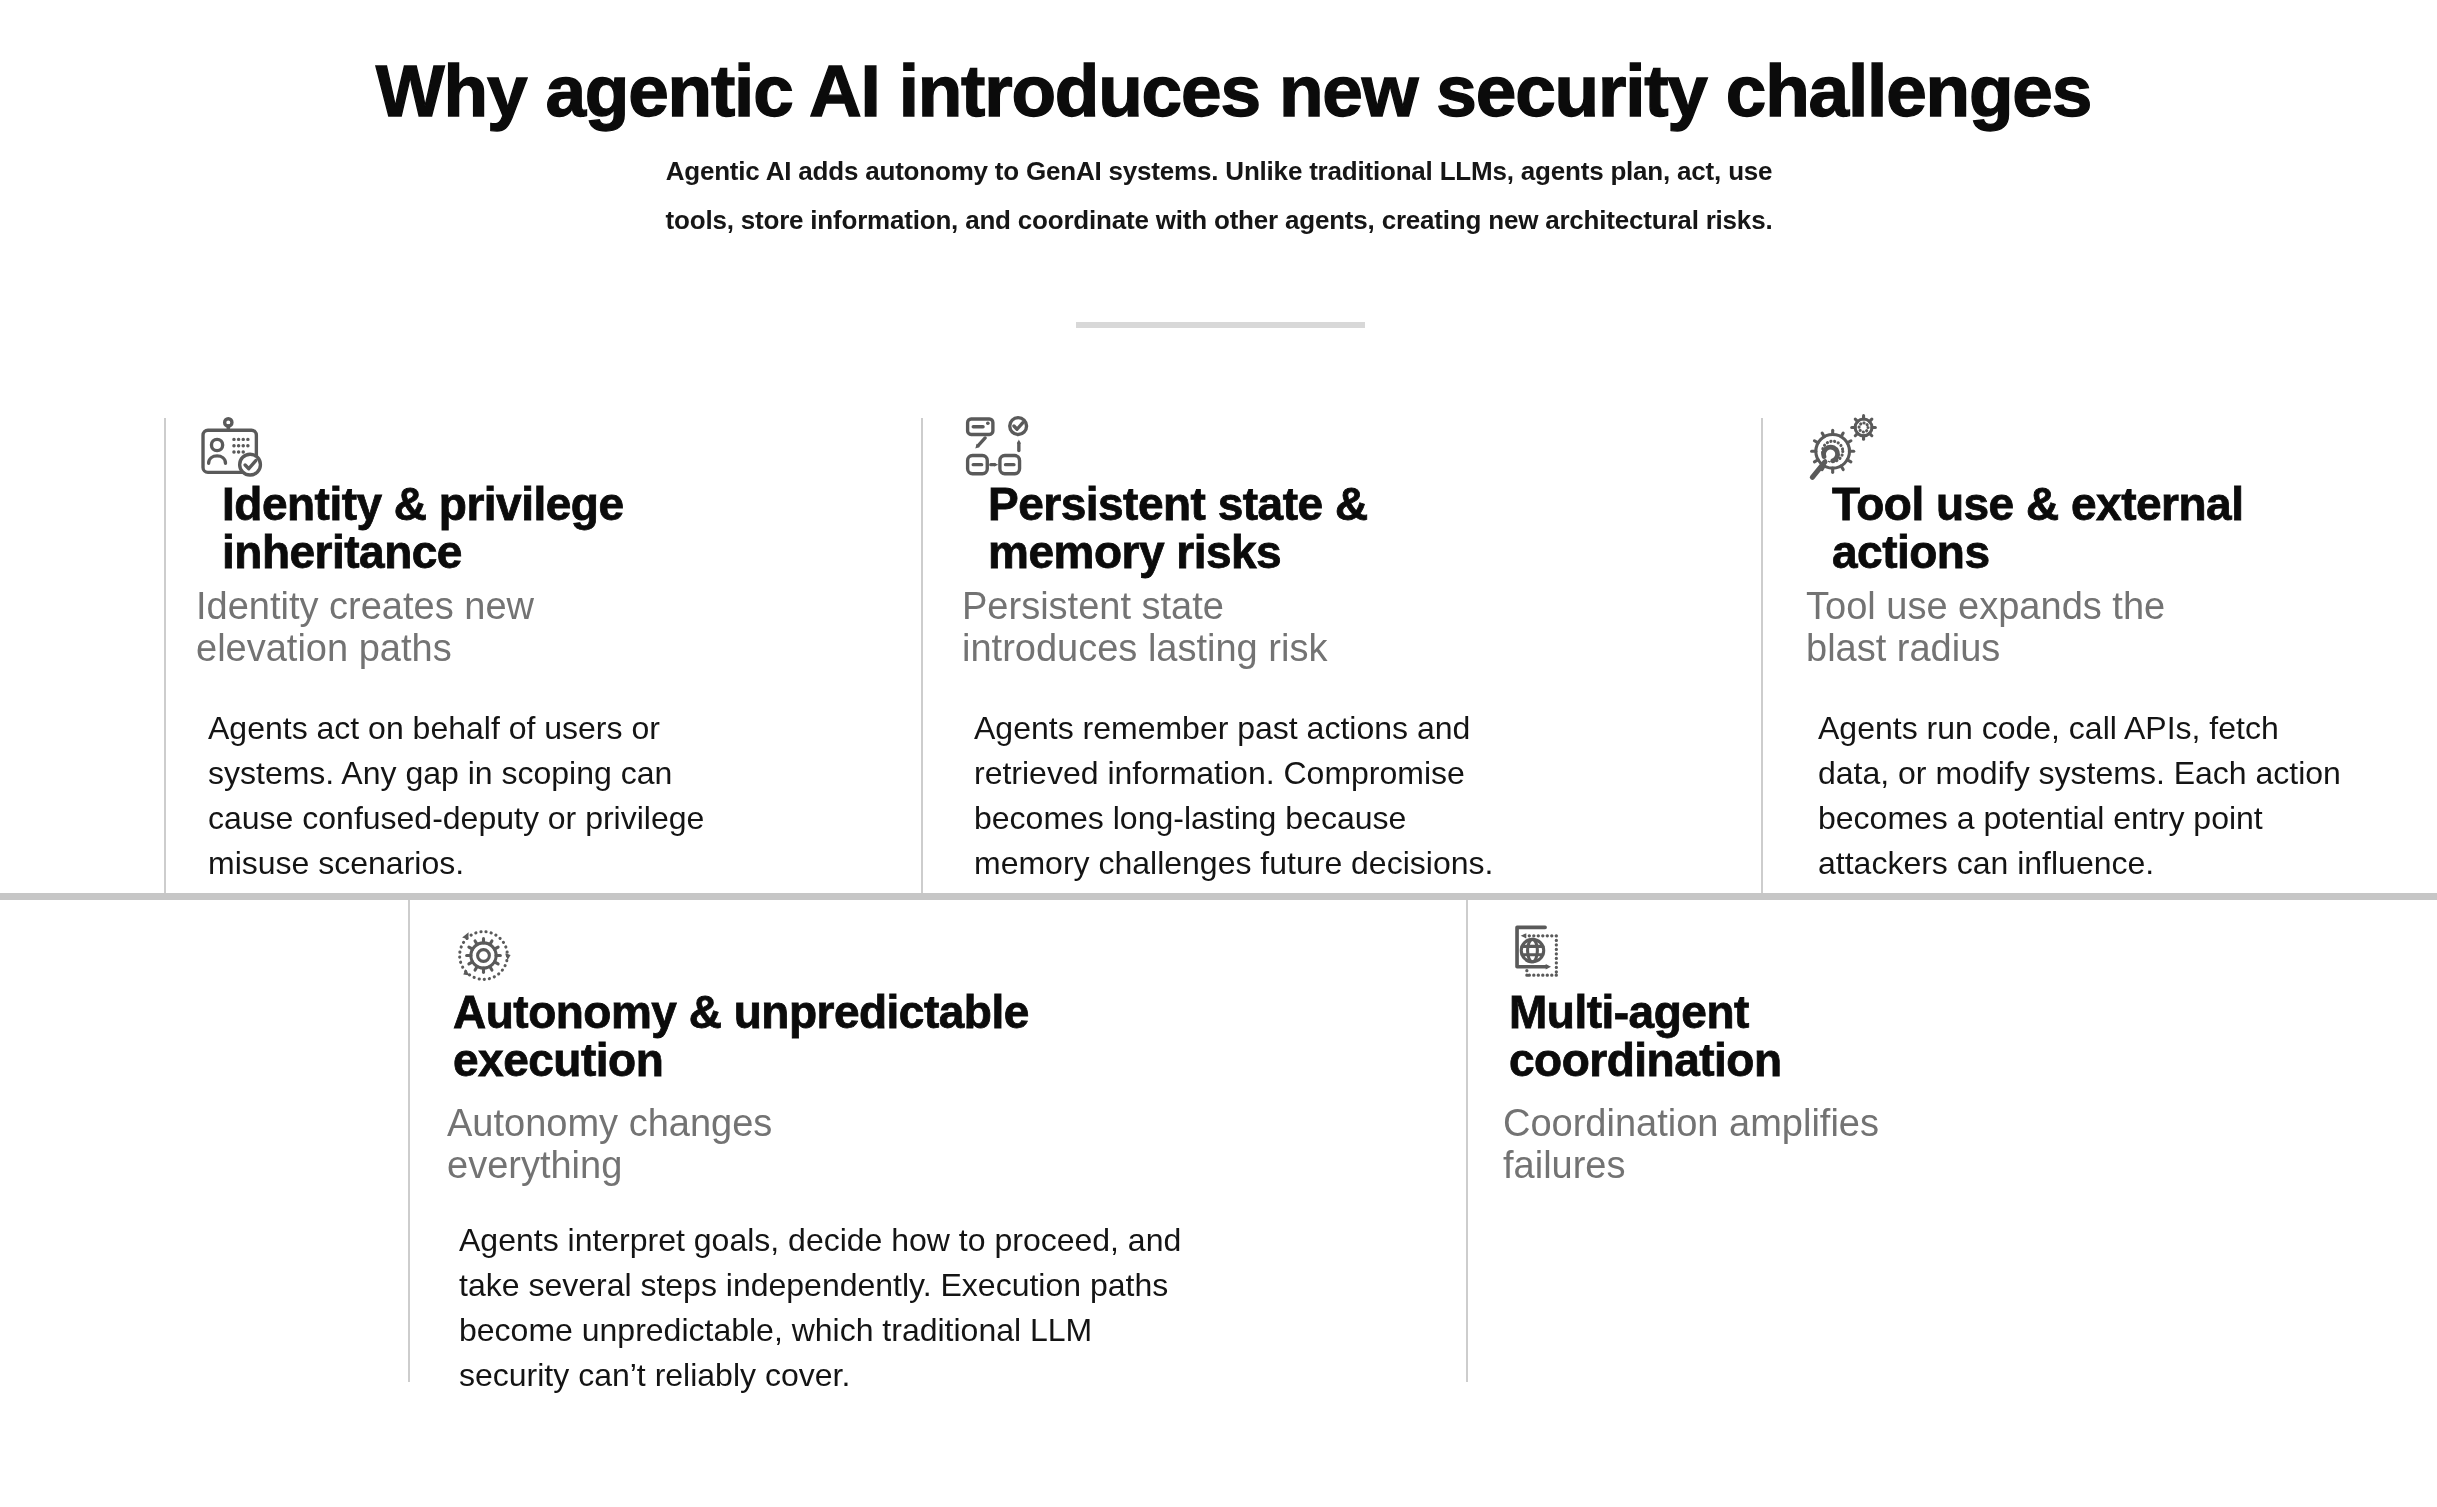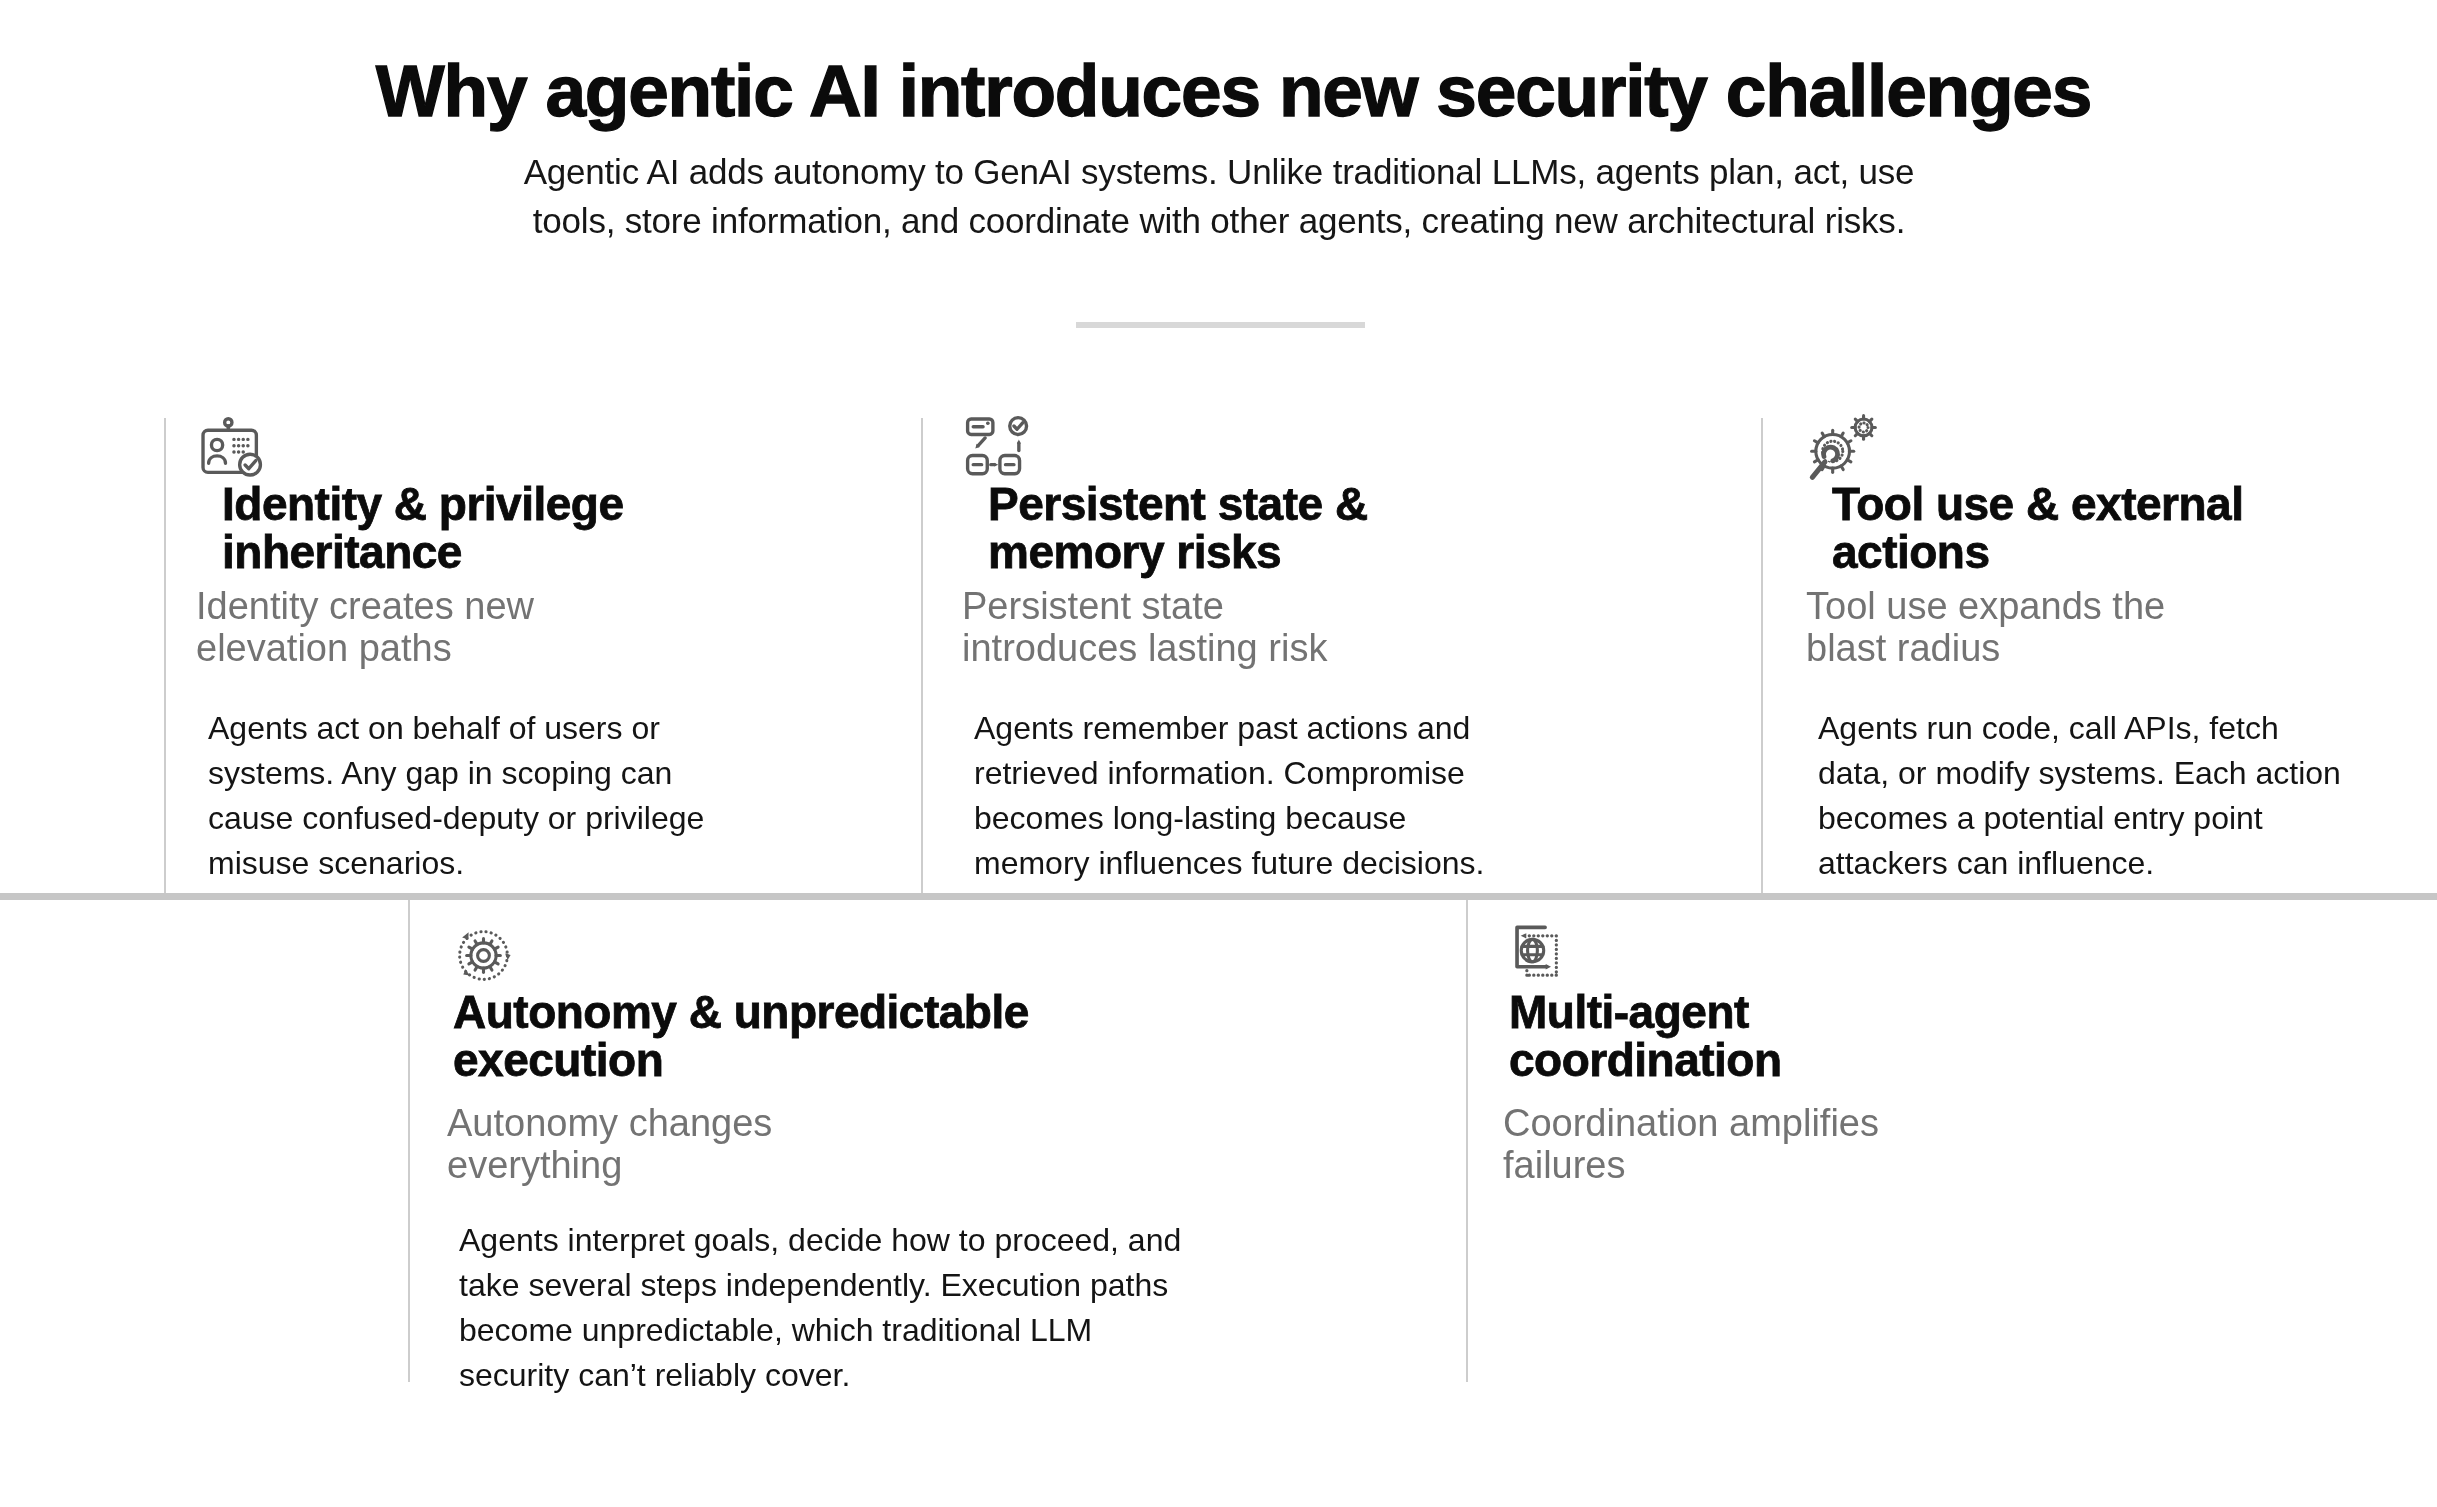"Agentic AI adds autonomy to" .page-subtitle { font-size: 35px -> 26px; font-weight: 400 -> 700 }
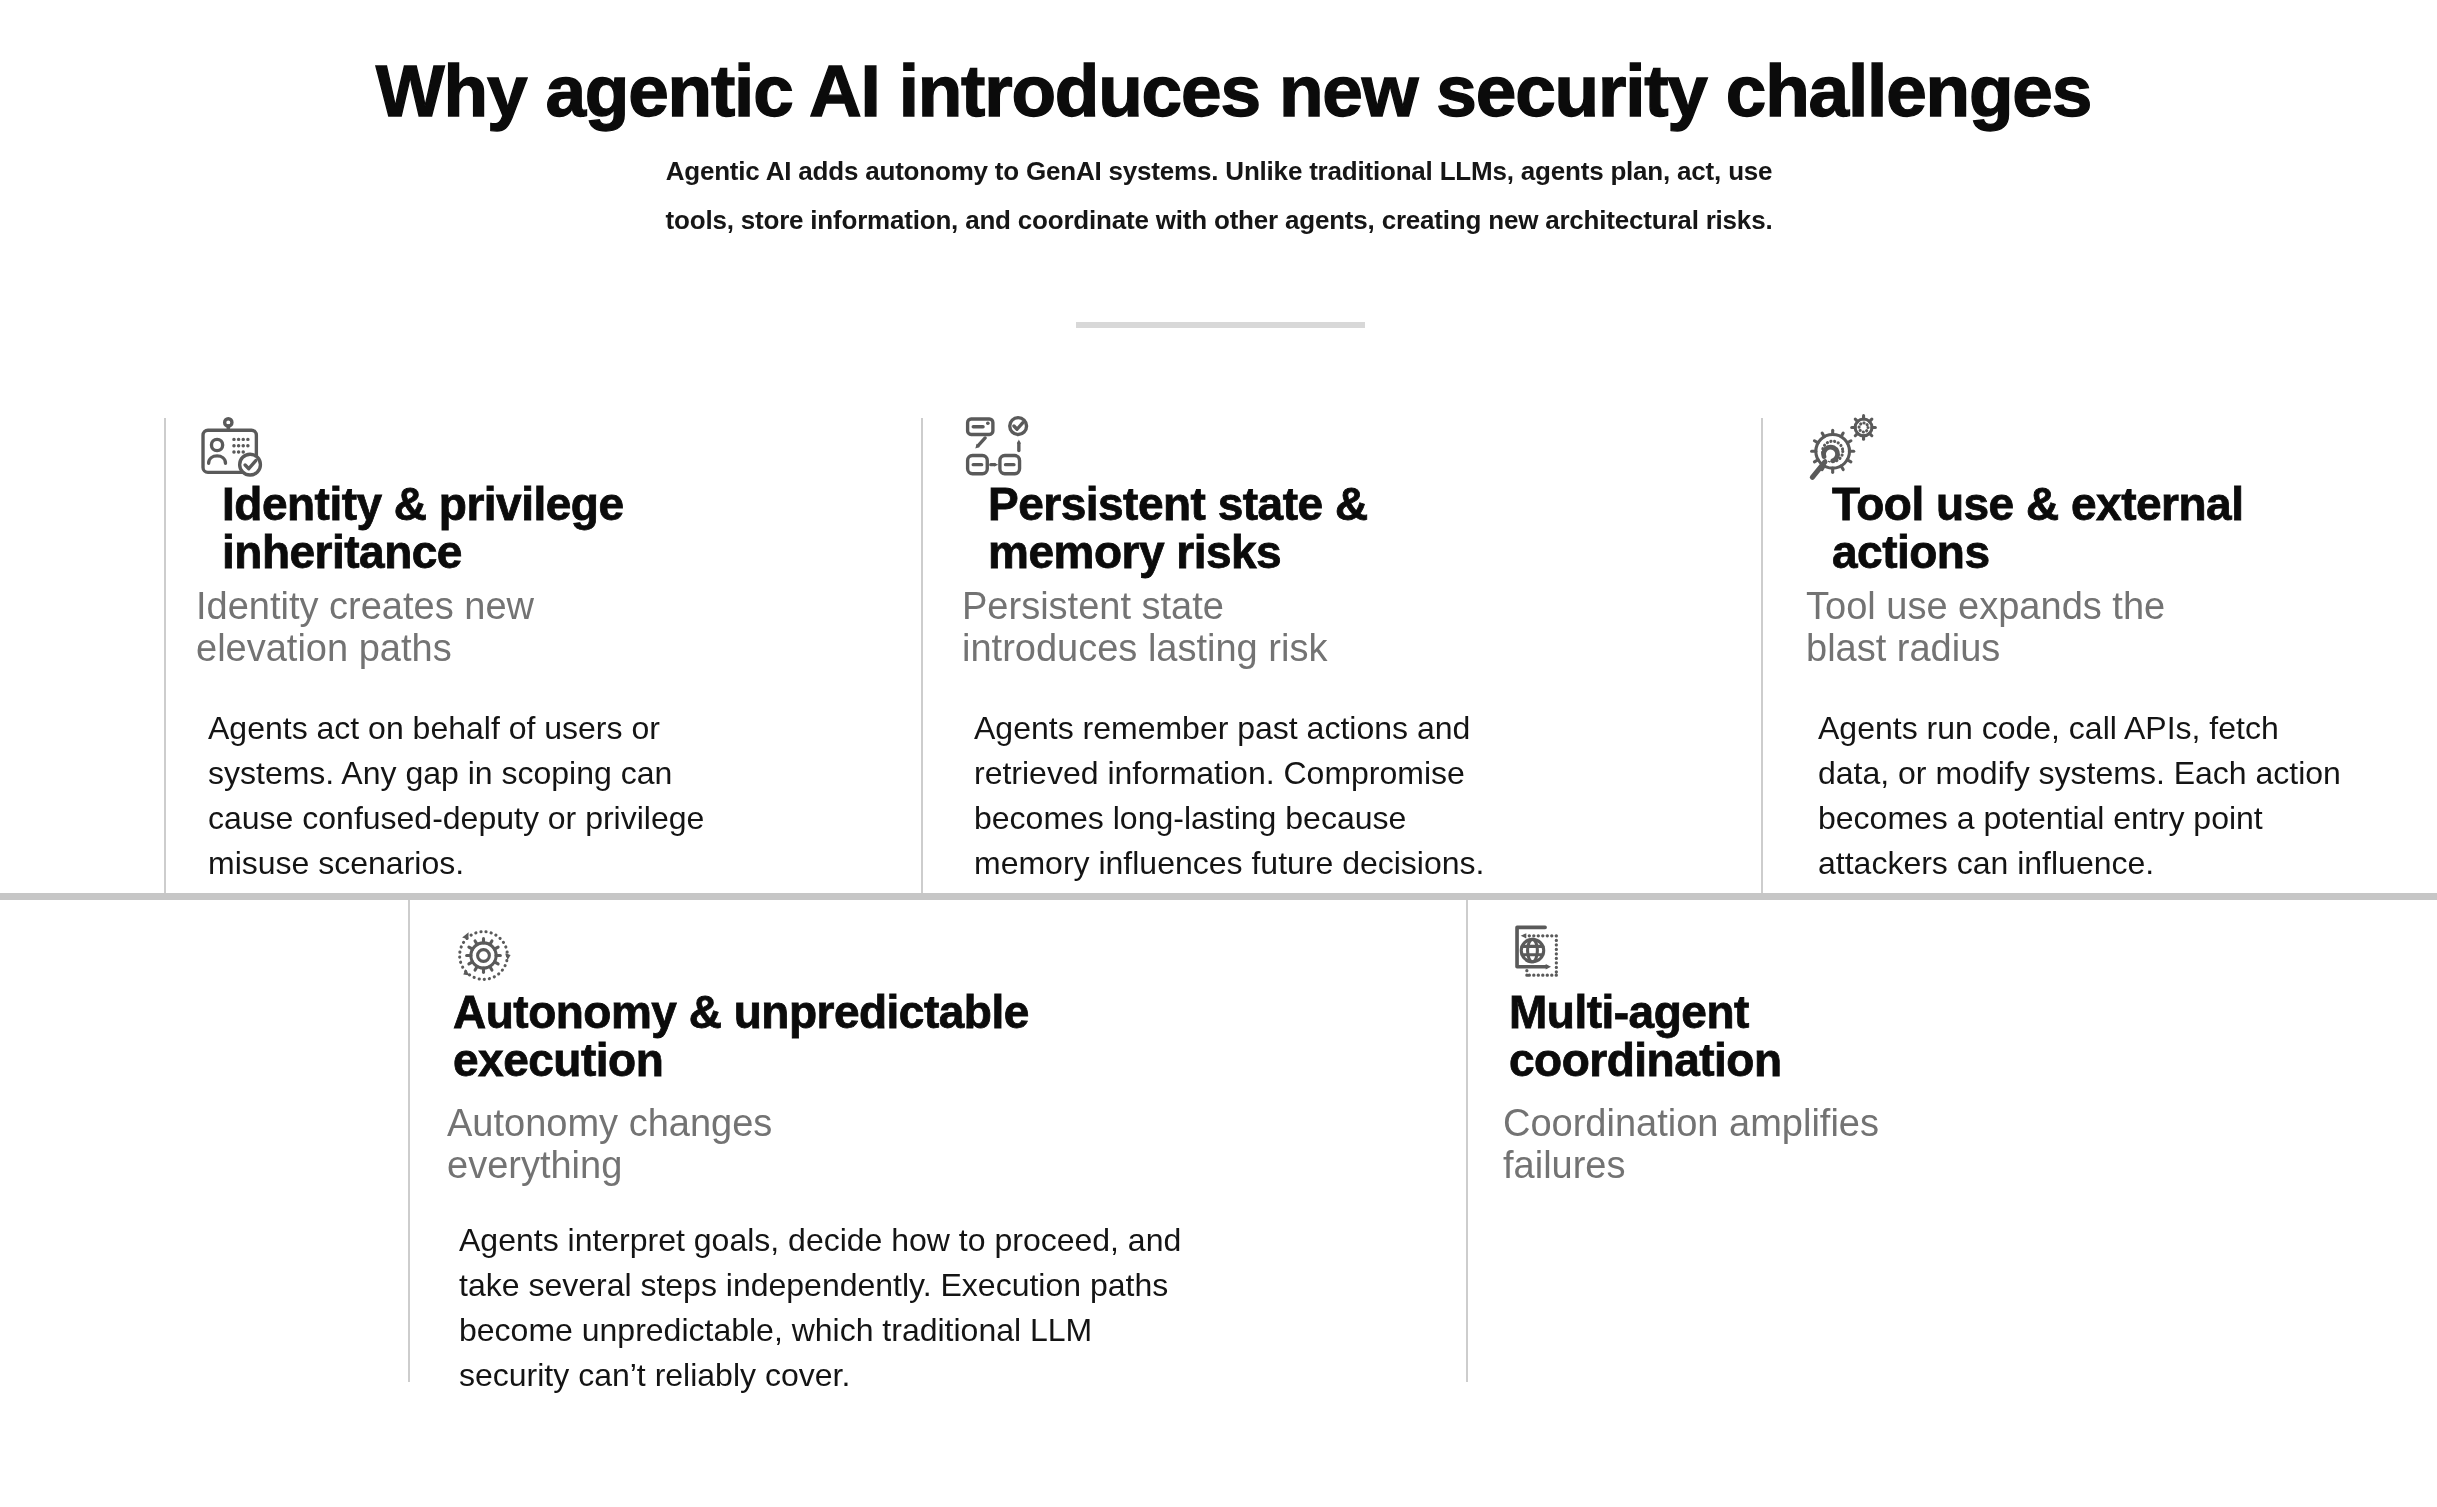"Agents remember past actions and" p.card-body { text: influences -> challenges }
